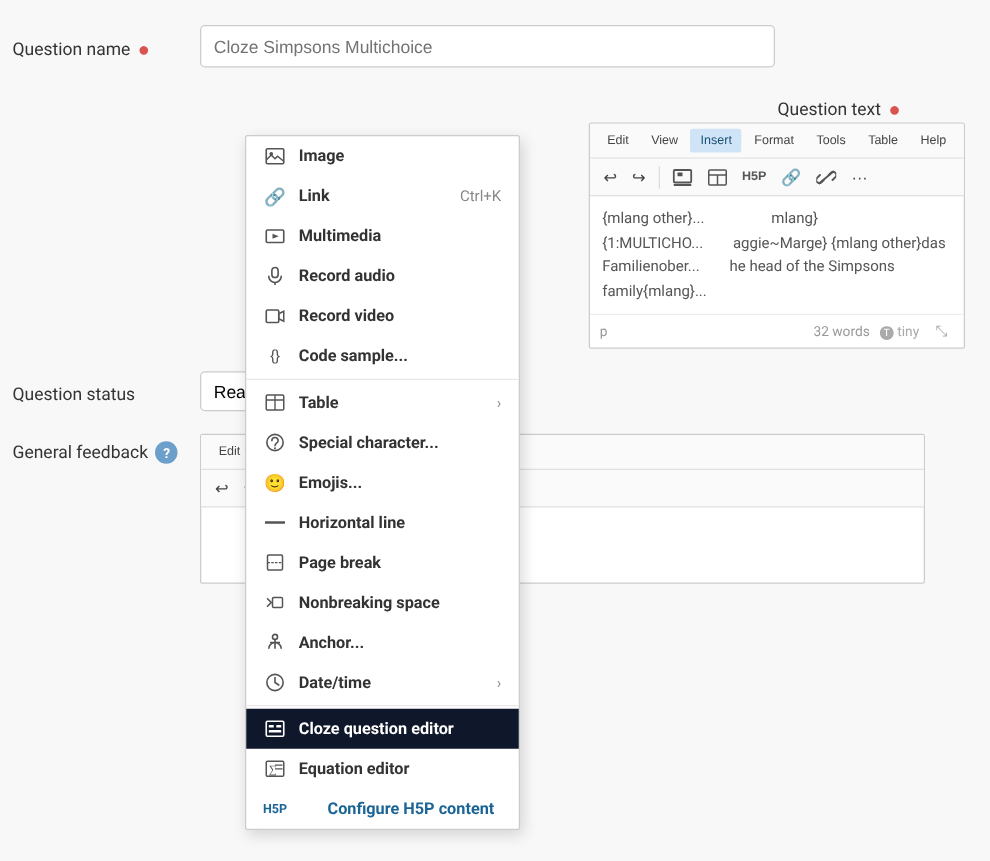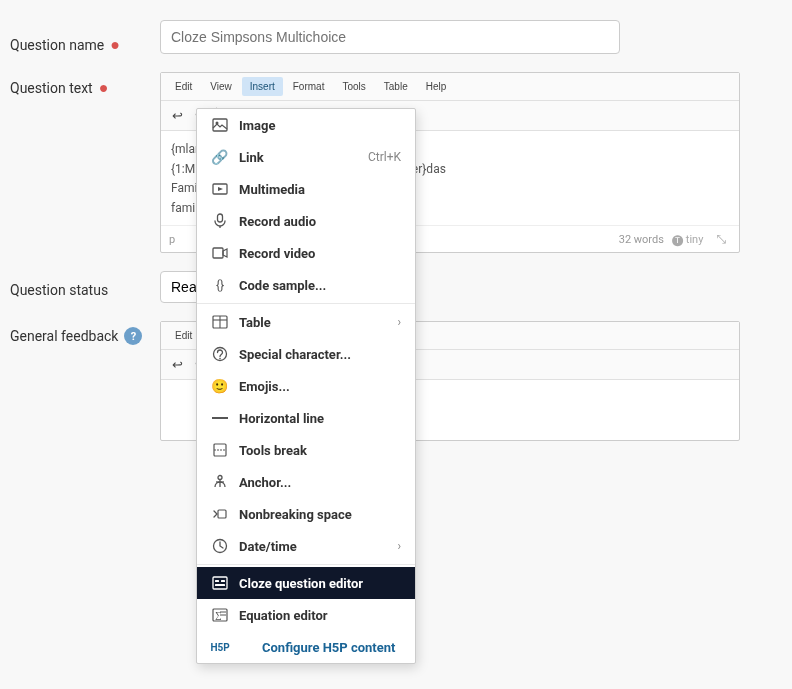"Question name" .form-row { align-items: flex-end -> center }
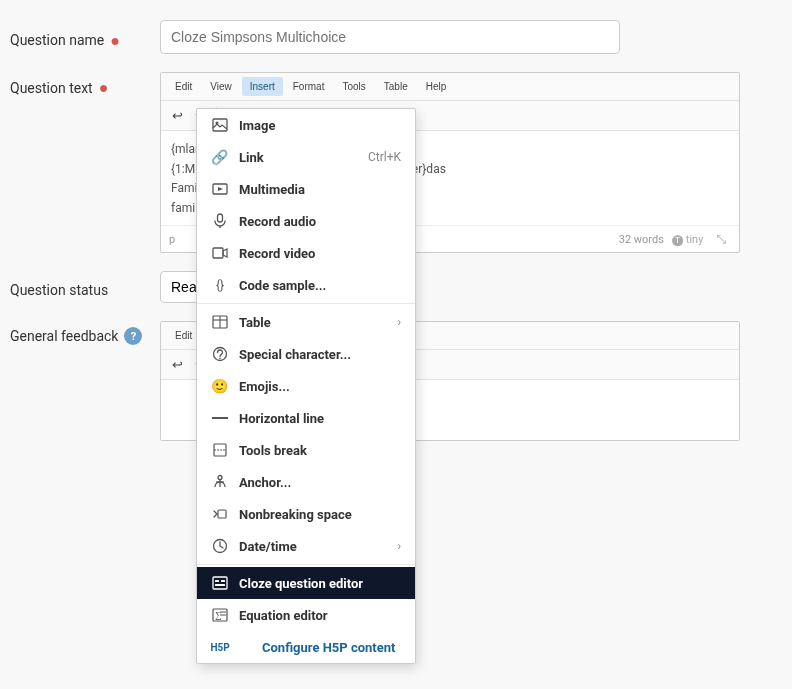"Question text" div.form-row { align-items: flex-start -> flex-end; flex-direction: none -> column }
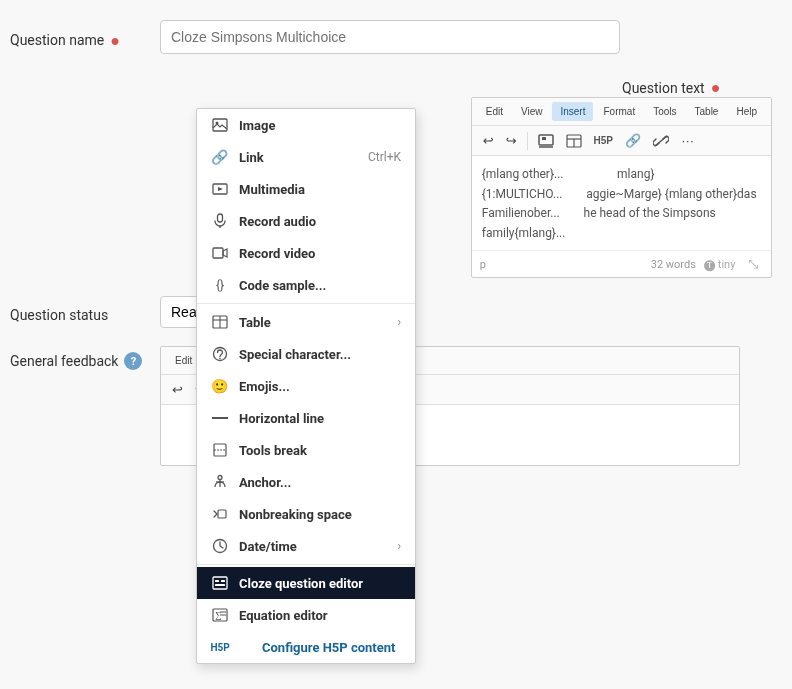"Tools break" span.item-label { text: Tools -> Page }
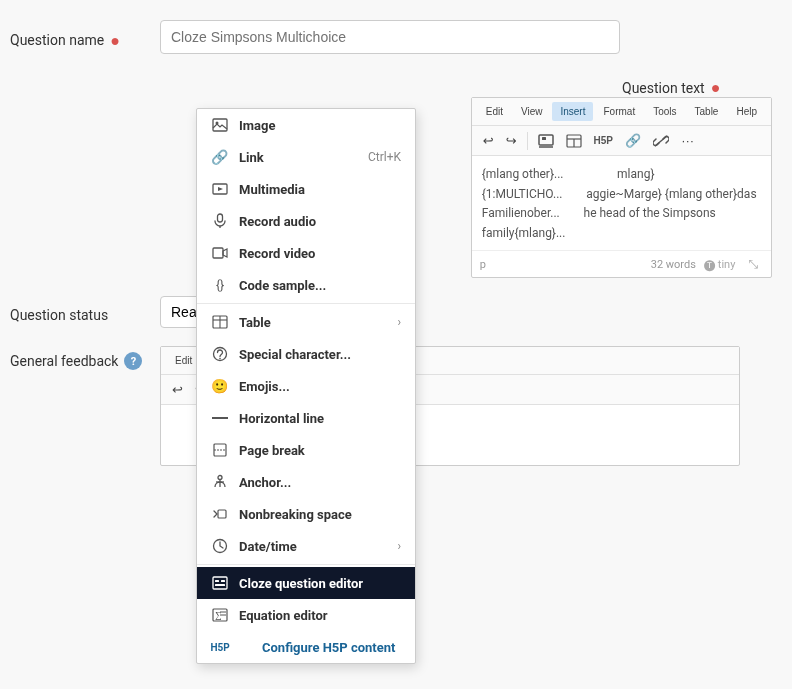"Anchor..." div.dropdown-item { order: before "Nonbreaking space" -> after "Nonbreaking space" }
